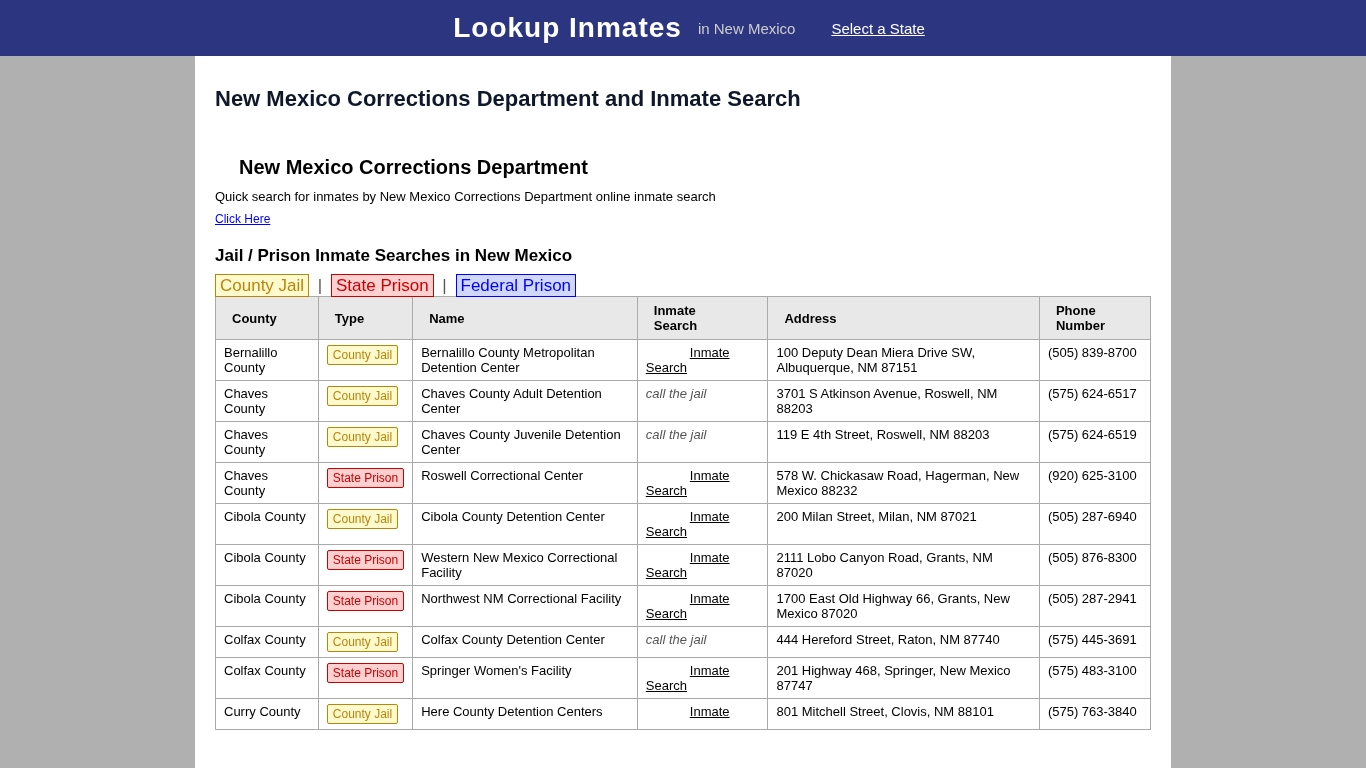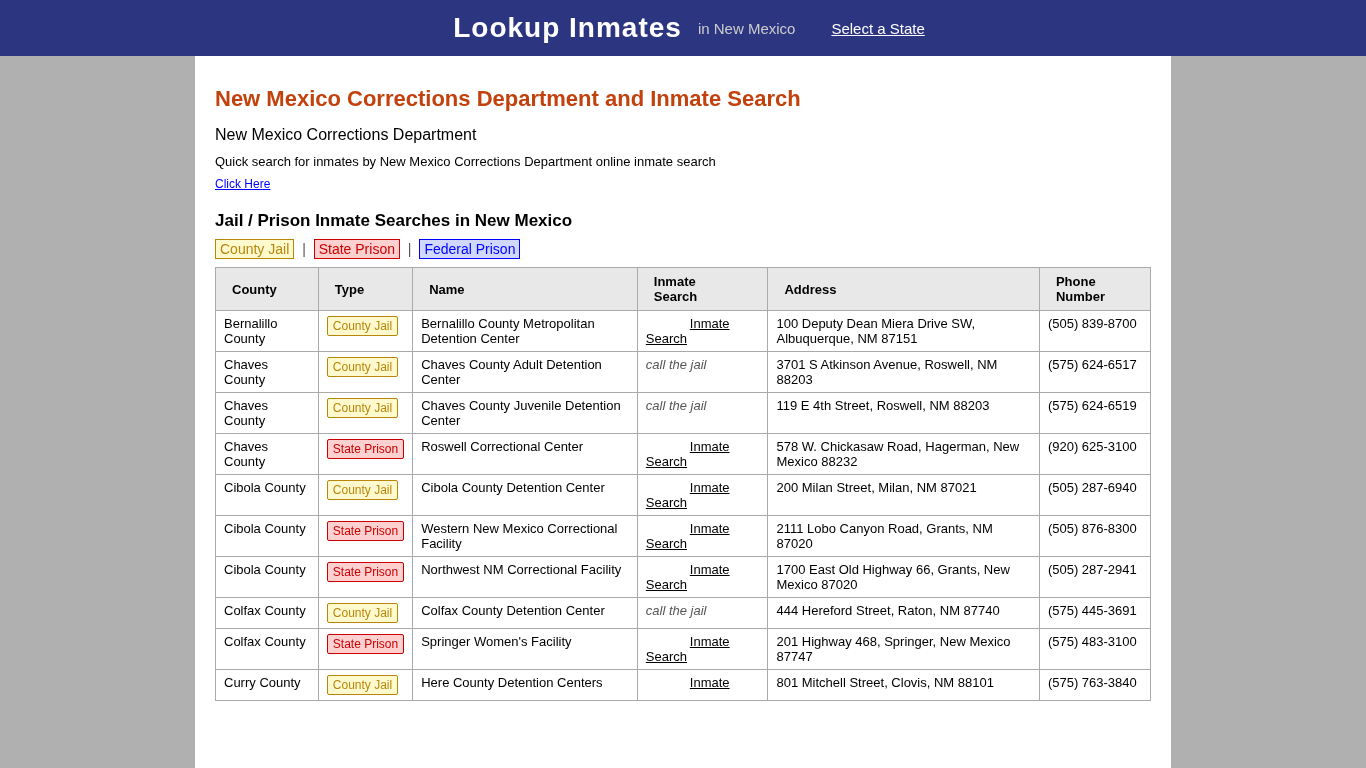"New Mexico Corrections Department and" #page-title { color: #c2410c -> #0f172a; margin-bottom: 14px -> 44px }
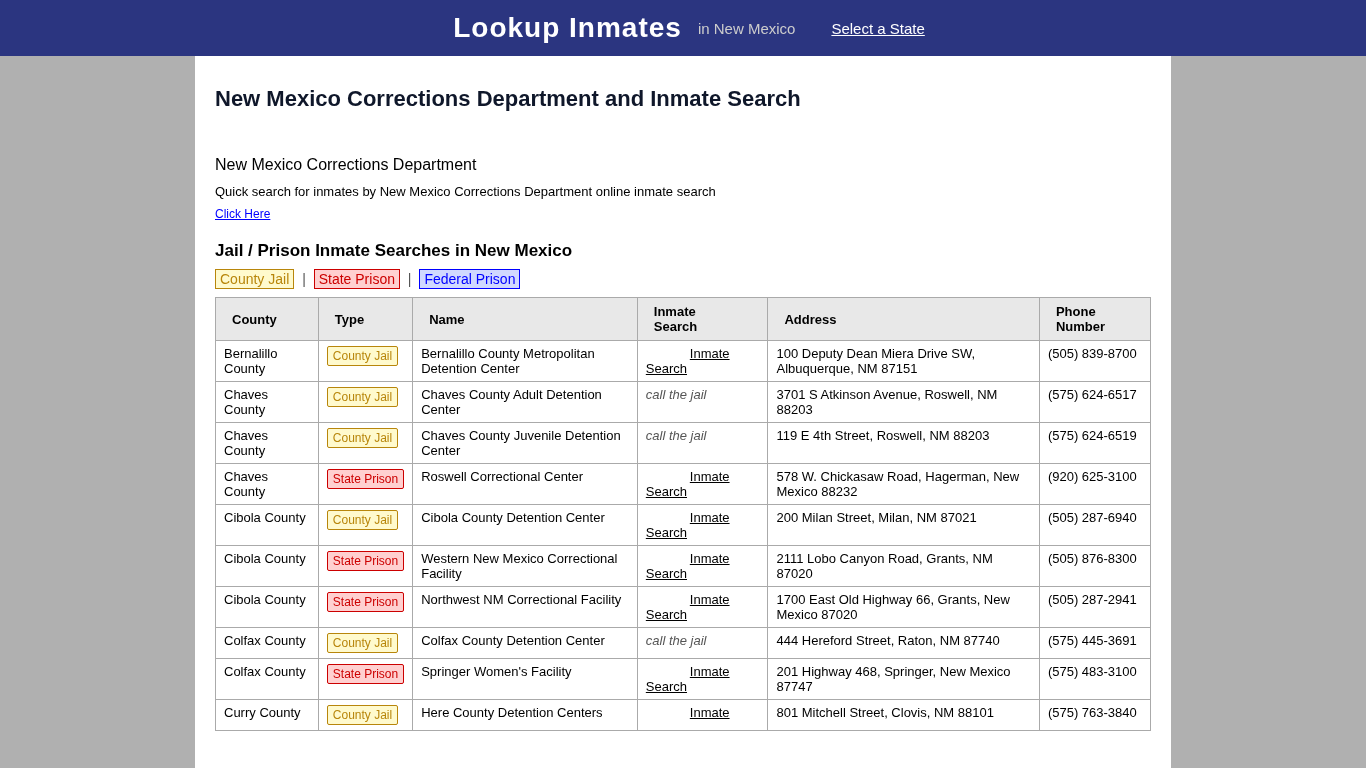"New Mexico Corrections Department" #section-title { font-size: 16px -> 20px; font-weight: normal -> bold; margin-left: none -> 24px }
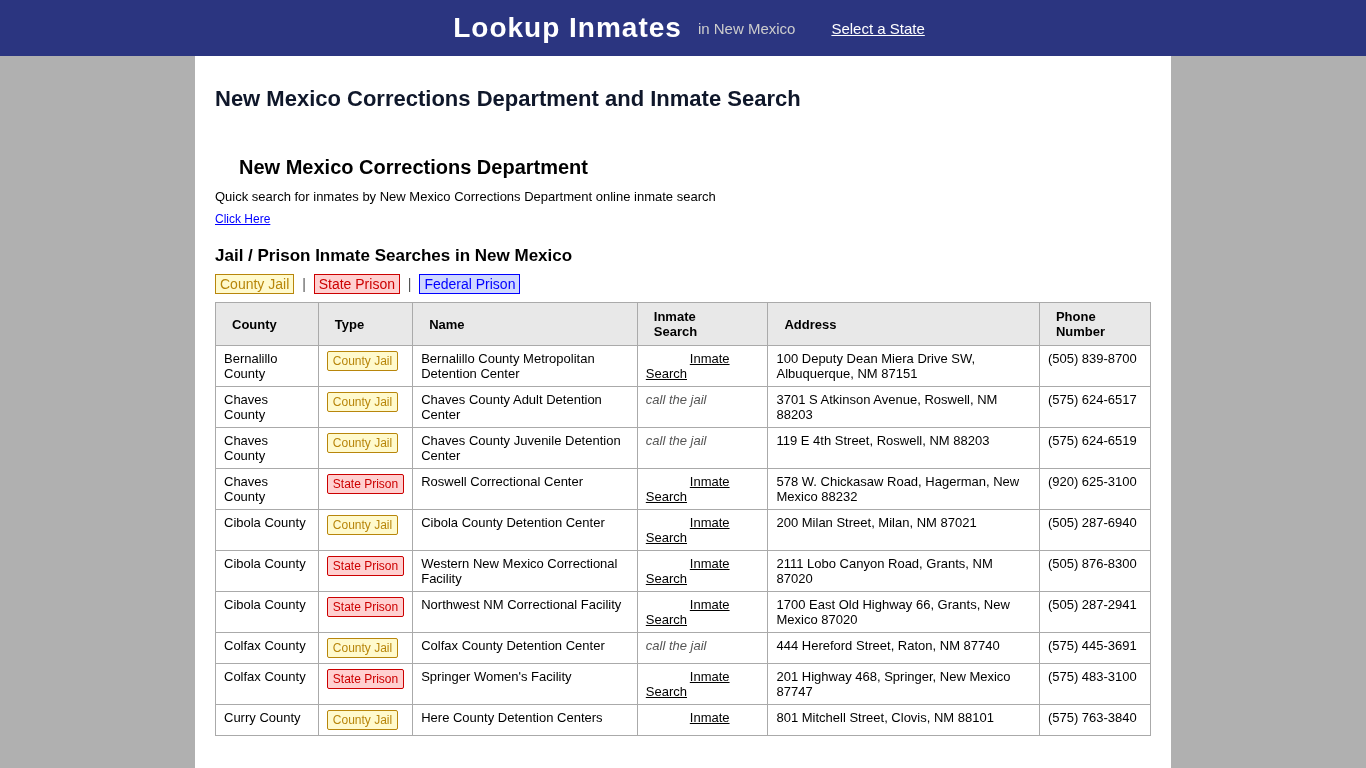"County Jail | State Prison" .legend { font-size: 14px -> 17px; margin-bottom: 10px -> none }
